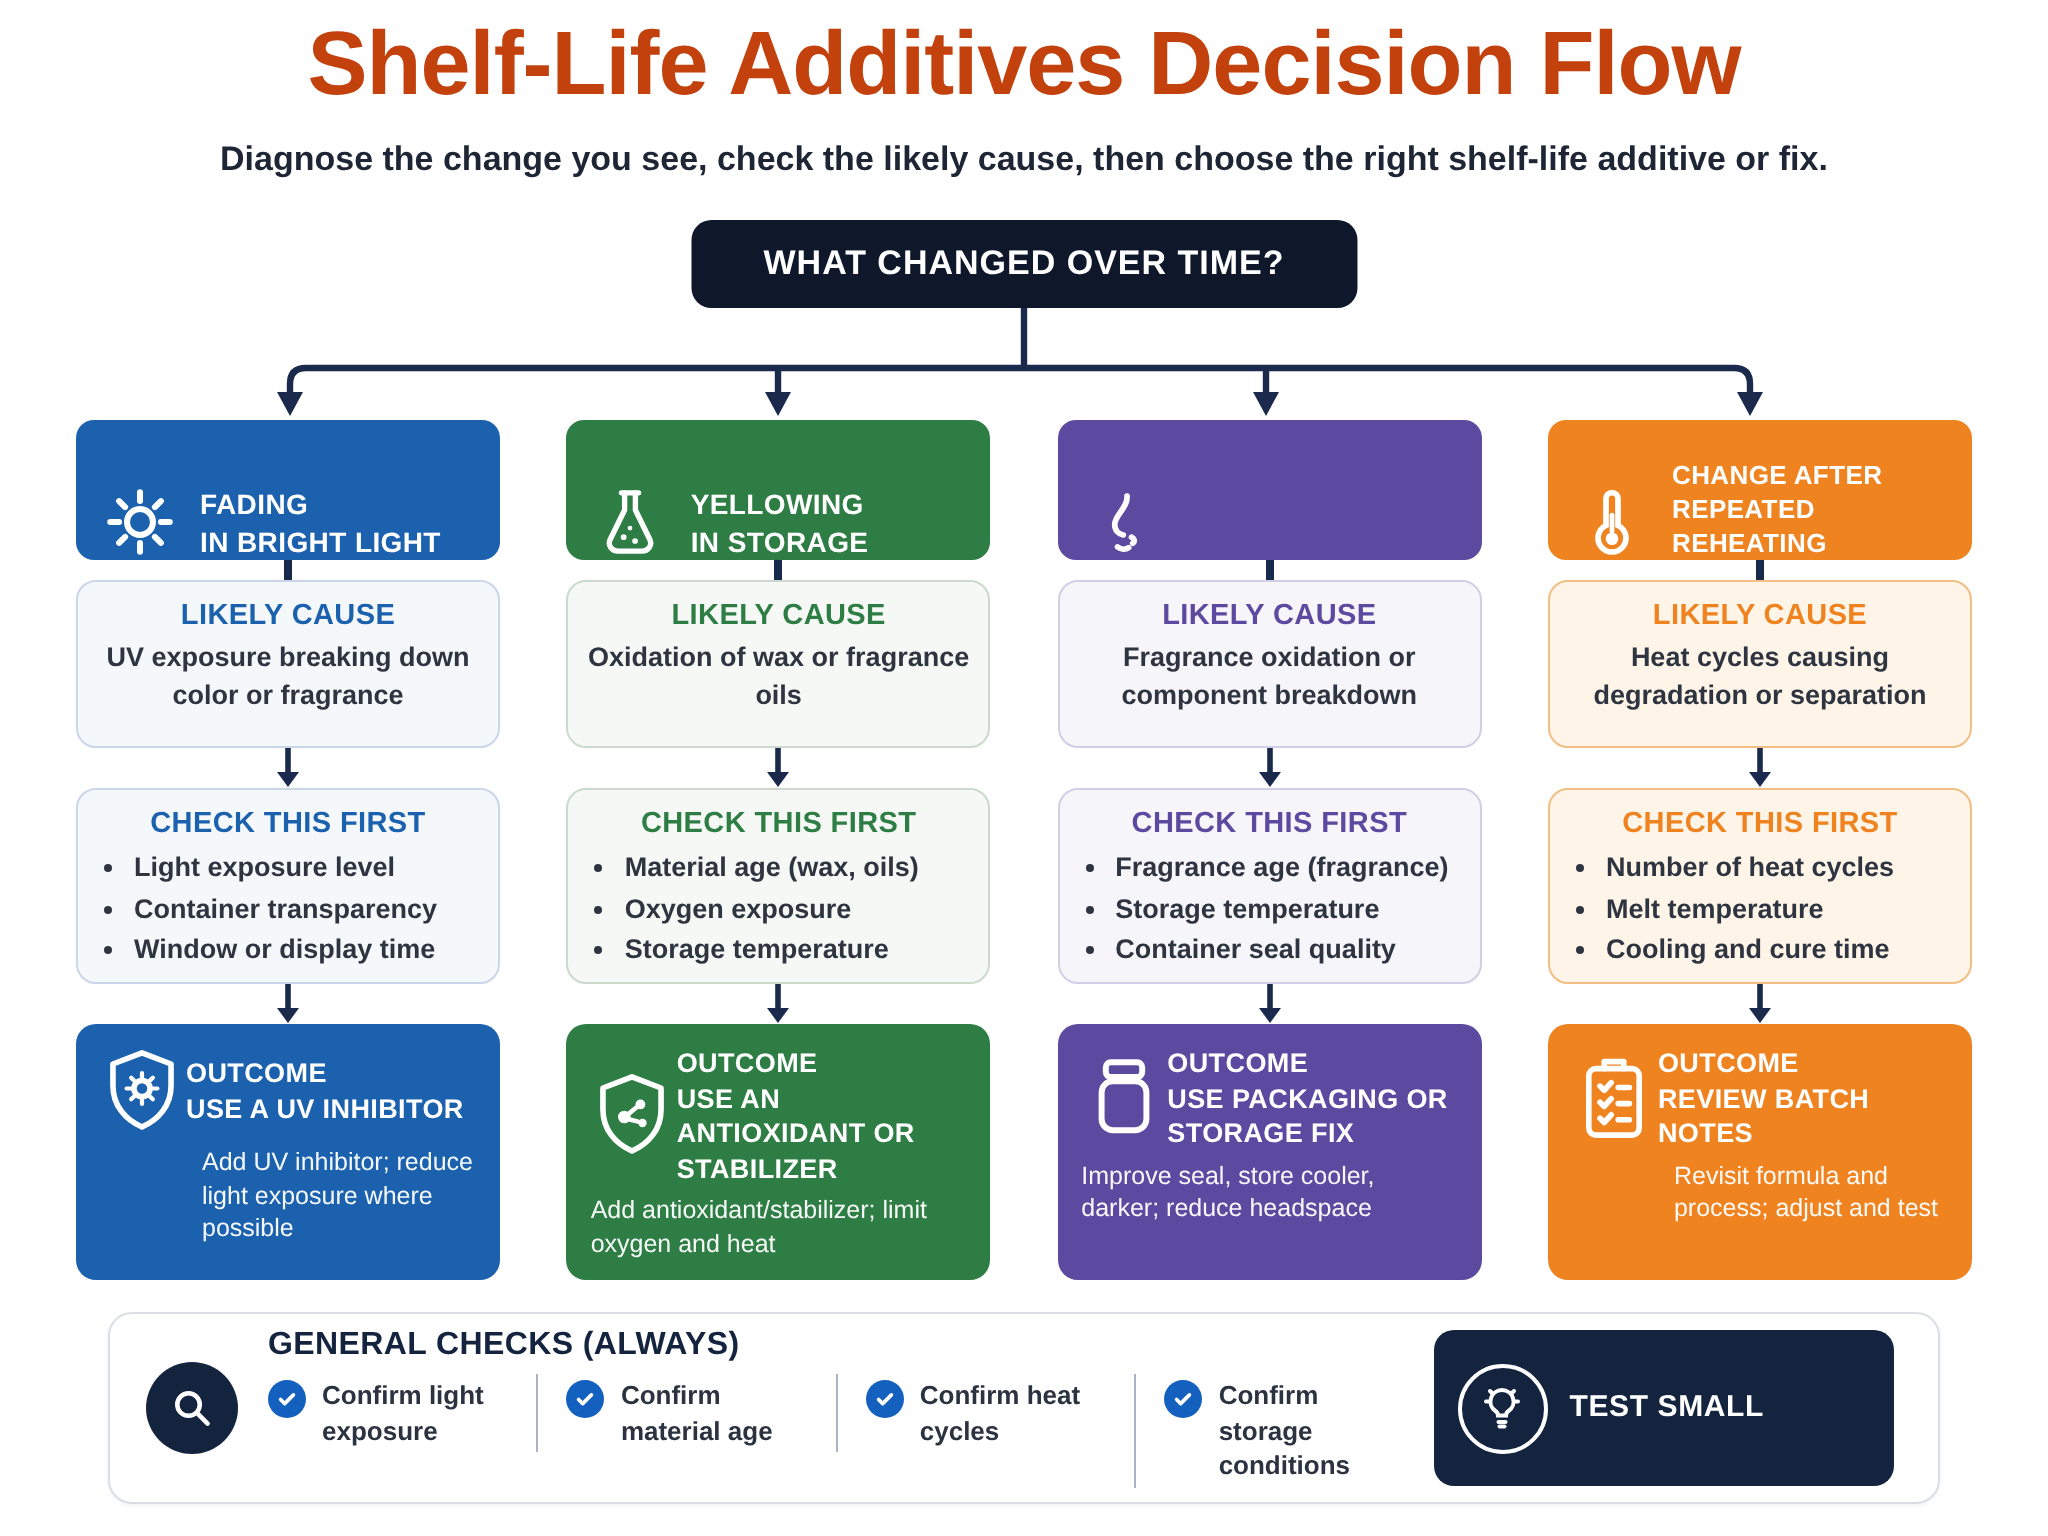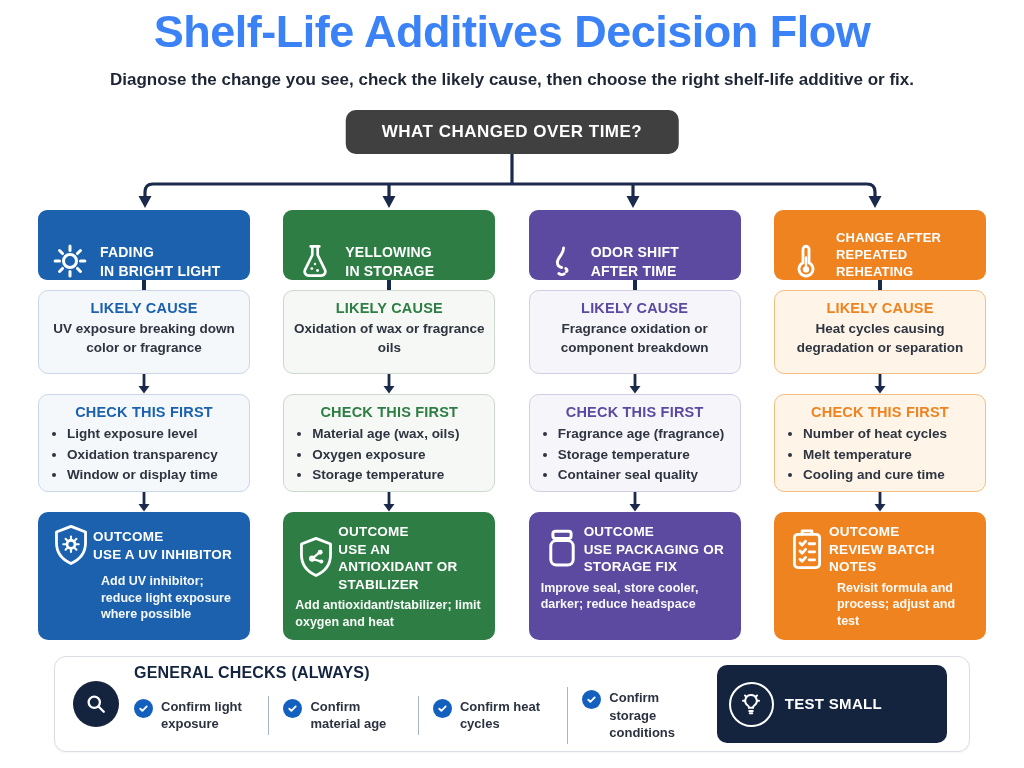"Shelf-Life Additives Decision Flow" .page-title { color: #3b82f6 -> #c2410c }
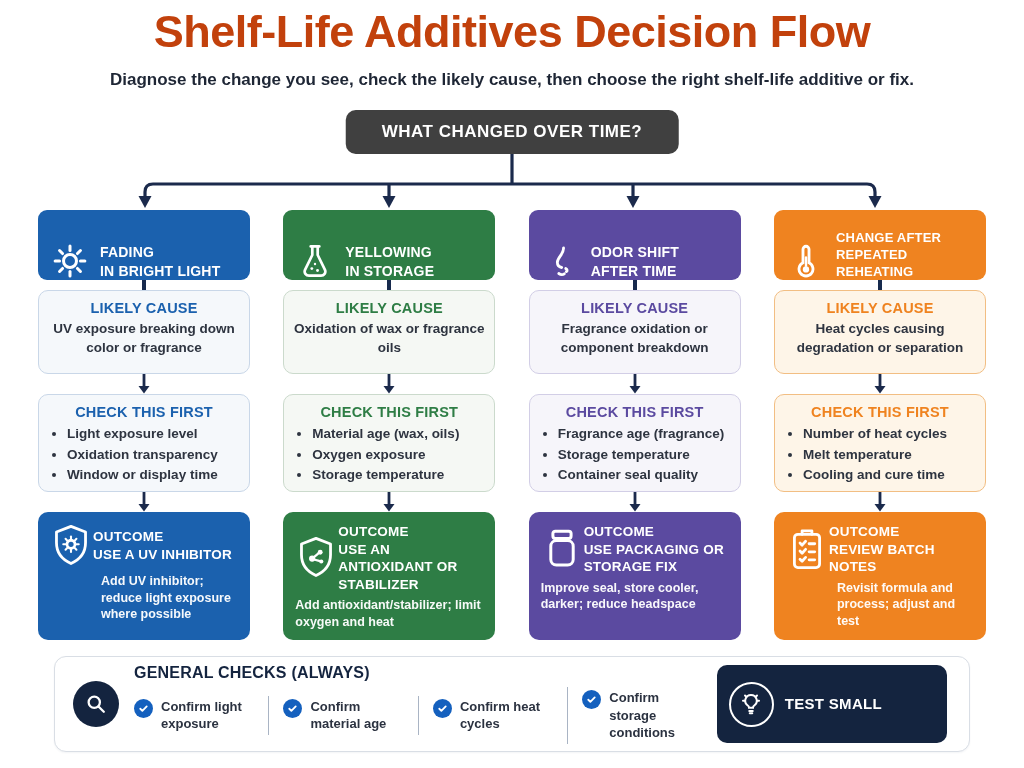"WHAT CHANGED OVER TIME?" .root-box { background: #404040 -> #0f172a }
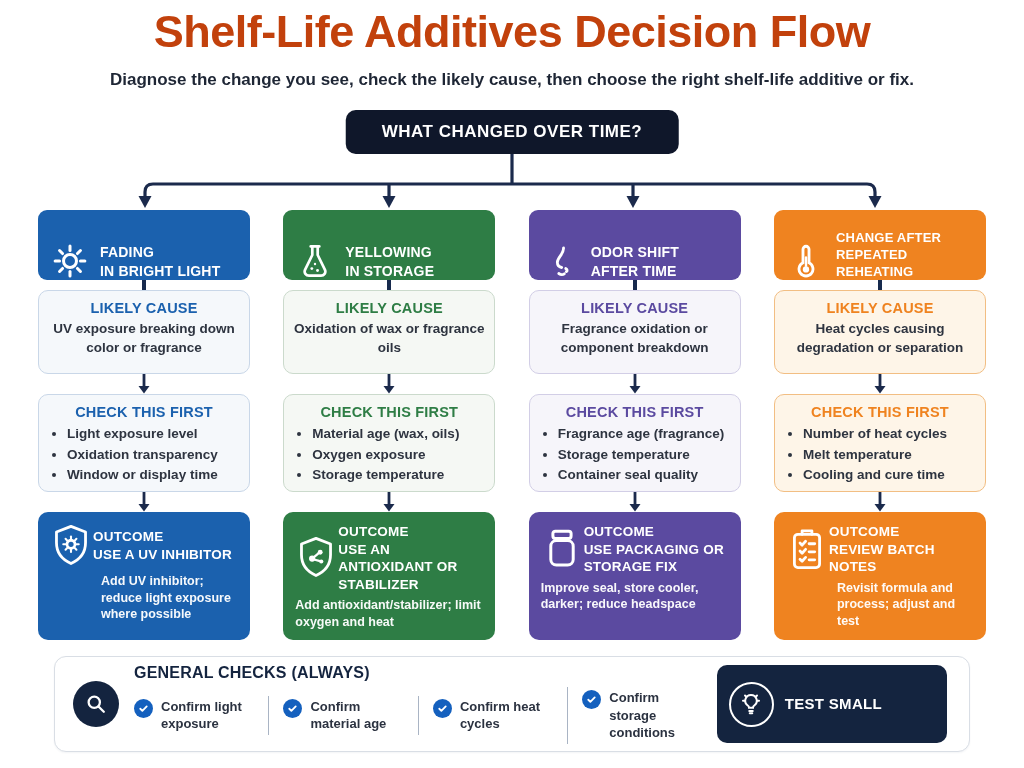"ODOR SHIFT" span.htxt { html: <span> <span>ODOR SHIFT</span> <span>AFTER TIME</span> </span> -> none }
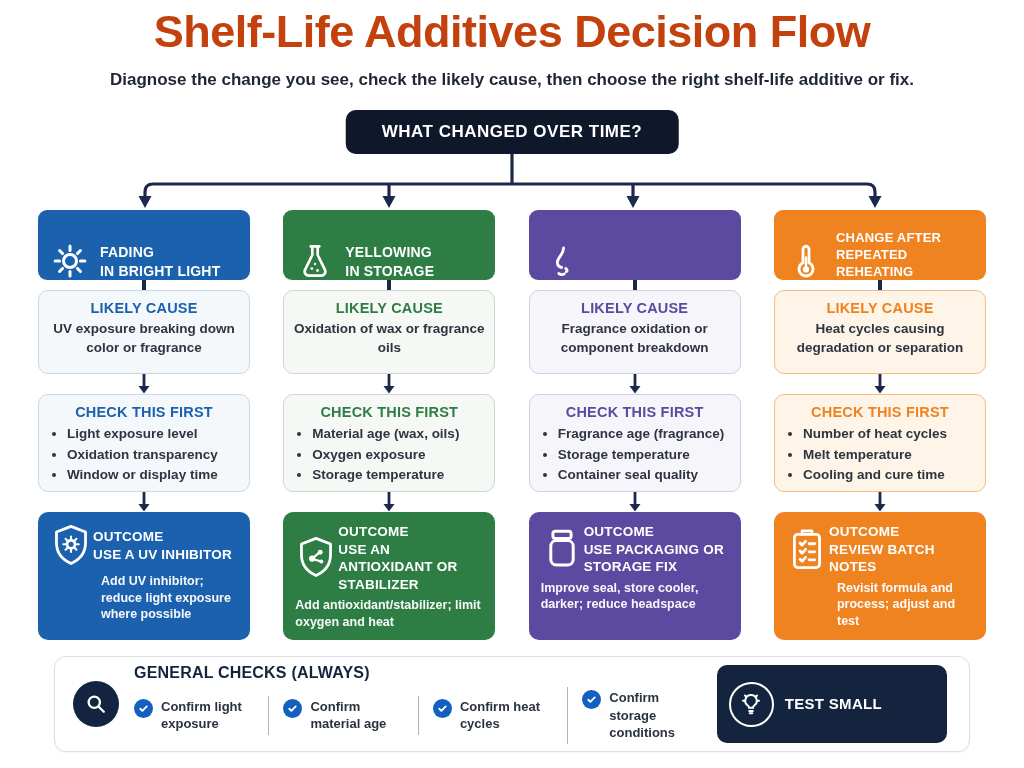"Oxidation transparency" li { text: Oxidation -> Container }
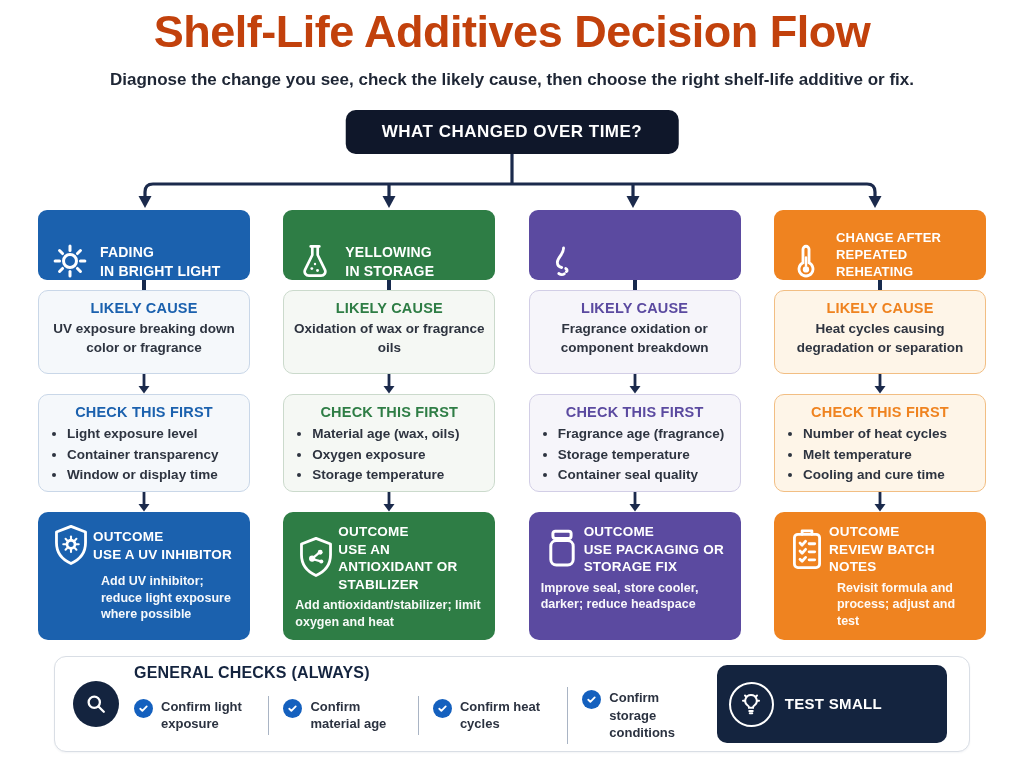"Add UV inhibitor; reduce light" .obody { font-weight: 700 -> 400 }
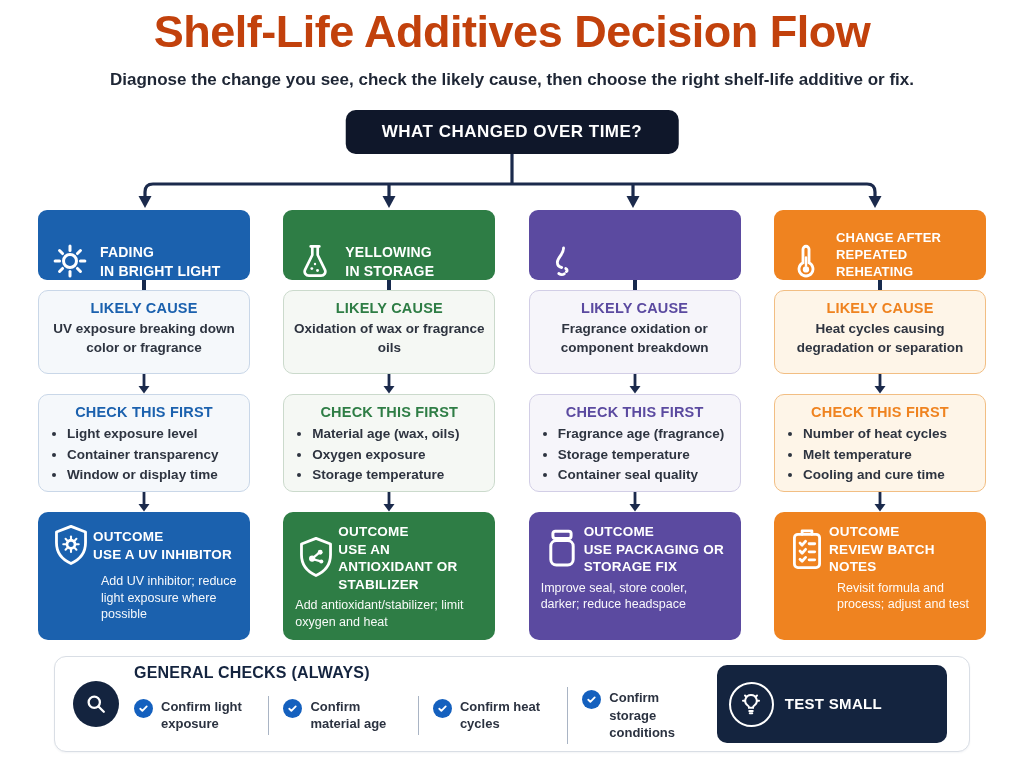"Confirm light exposure" .gc-row { align-items: center -> flex-start }
